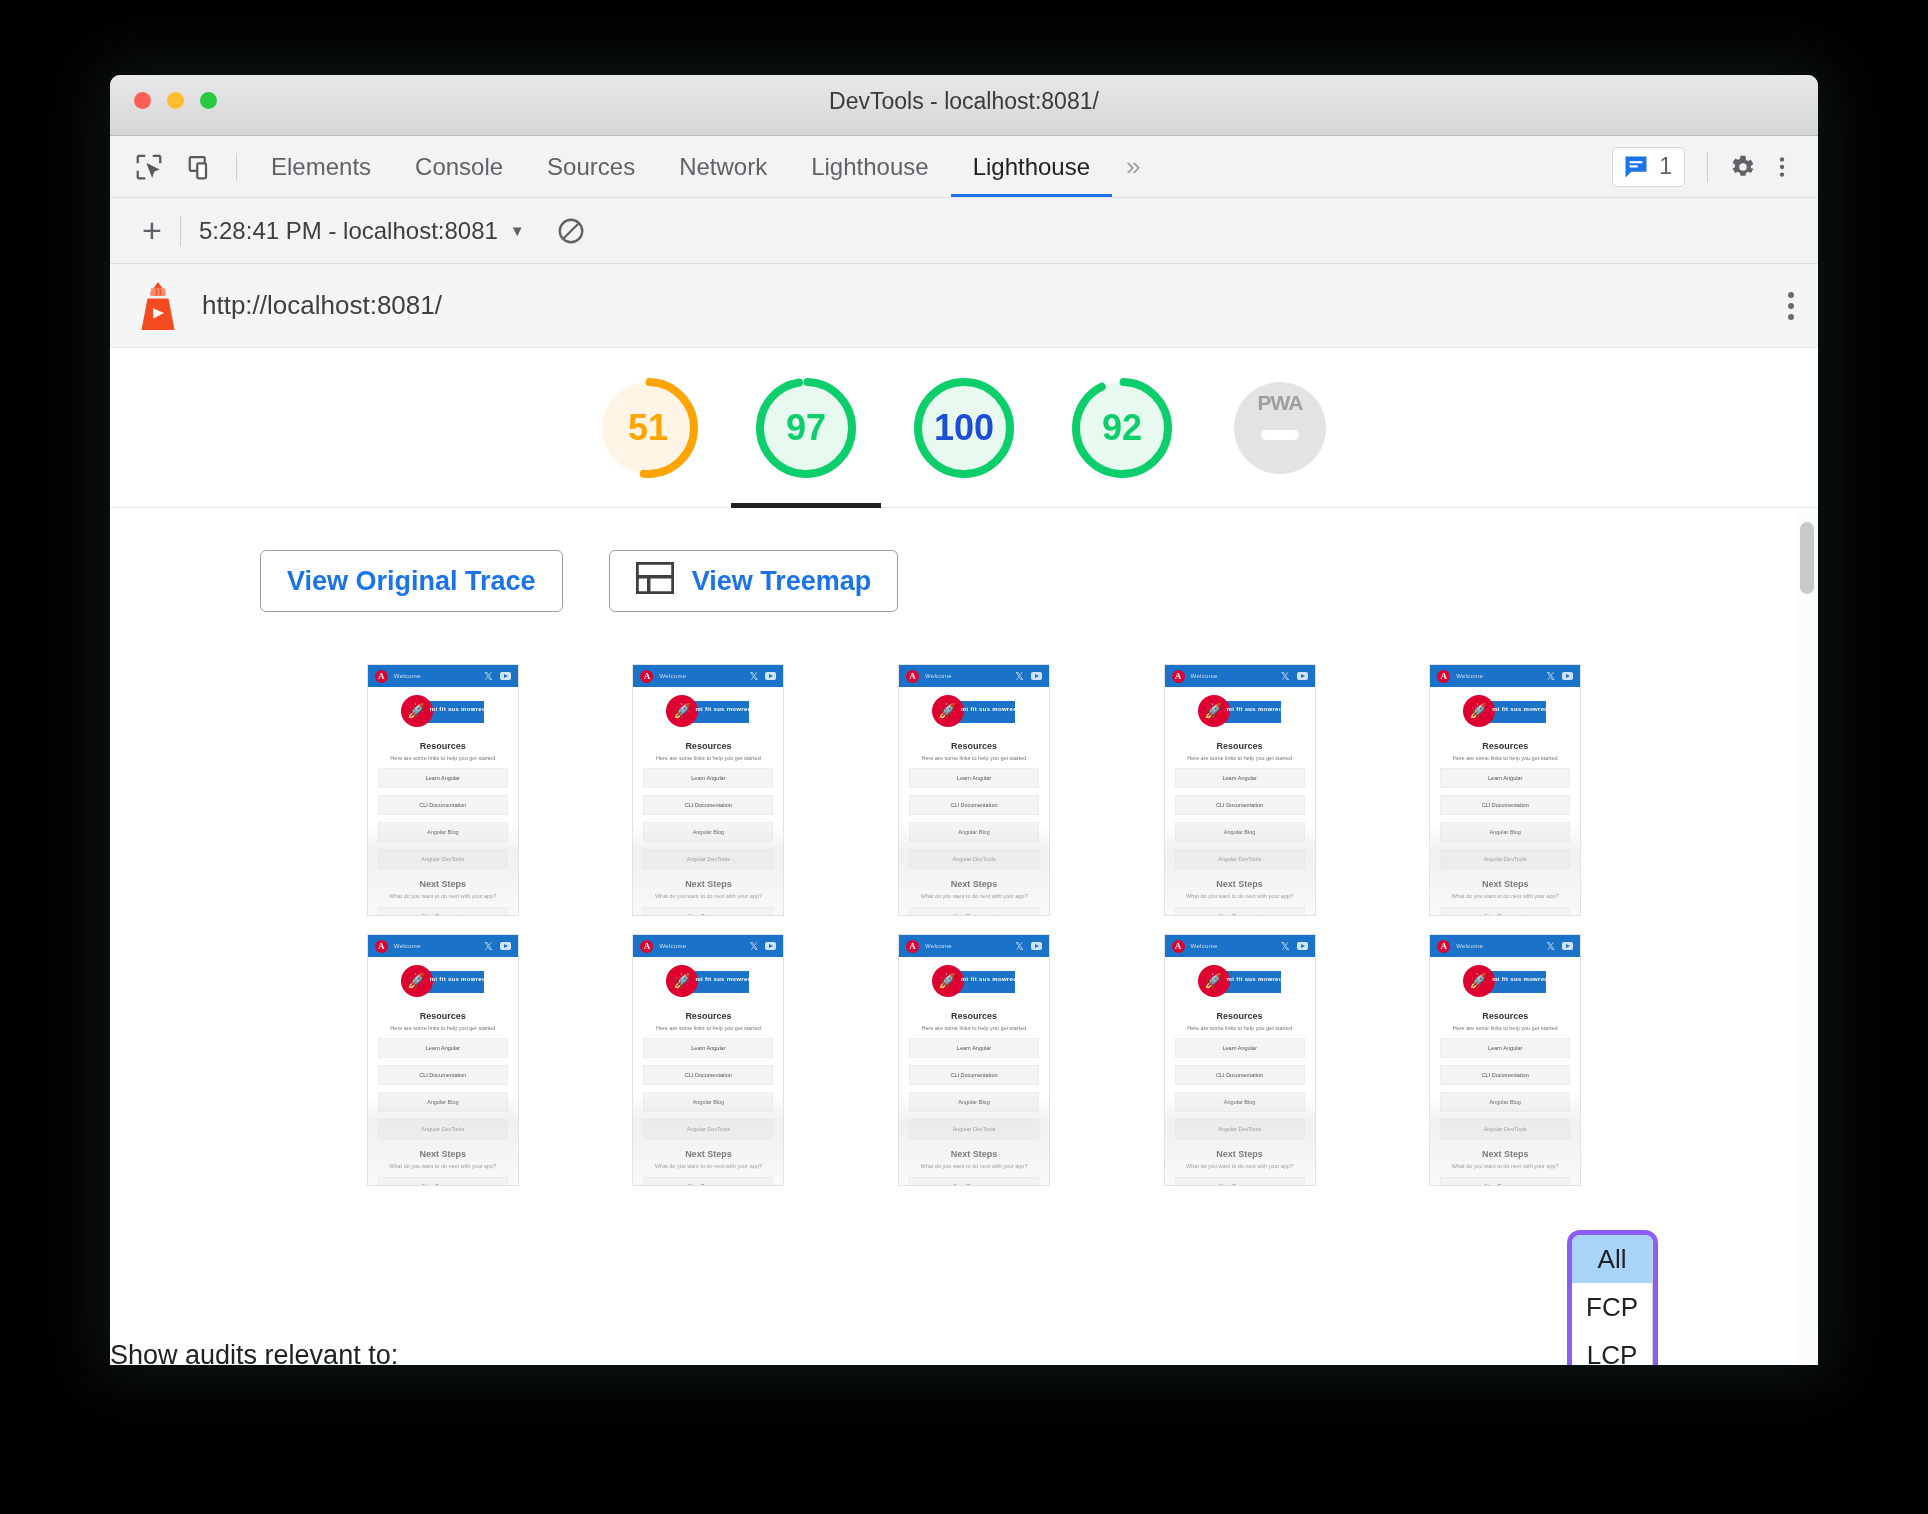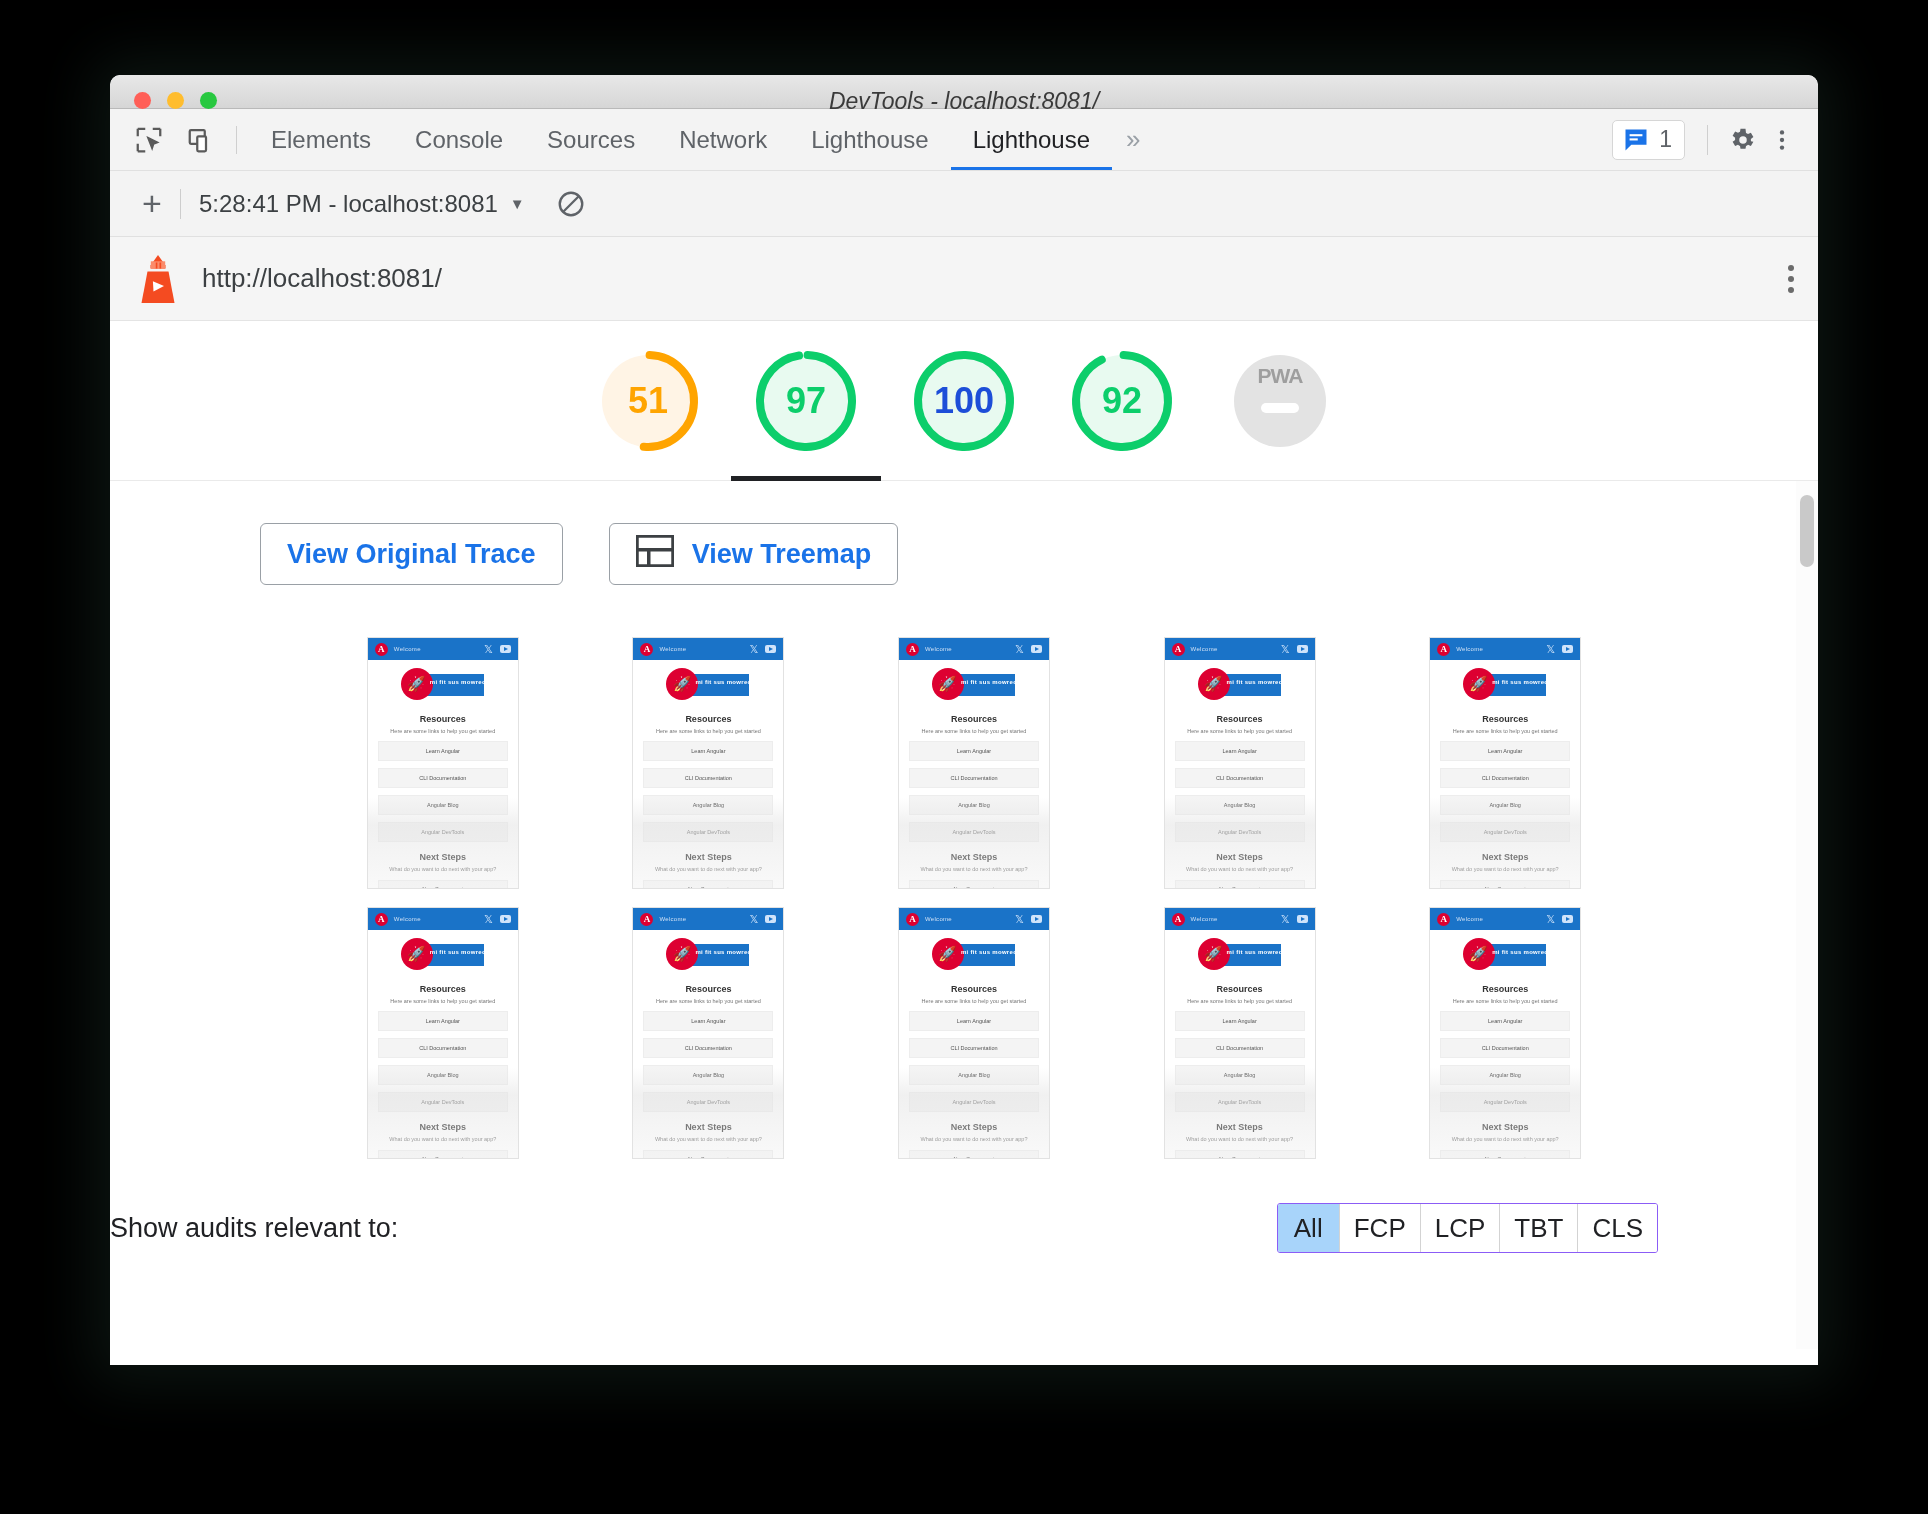"DevTools - localhost:8081/" #titlebar { font-style: italic -> none; height: 34px -> 61px }
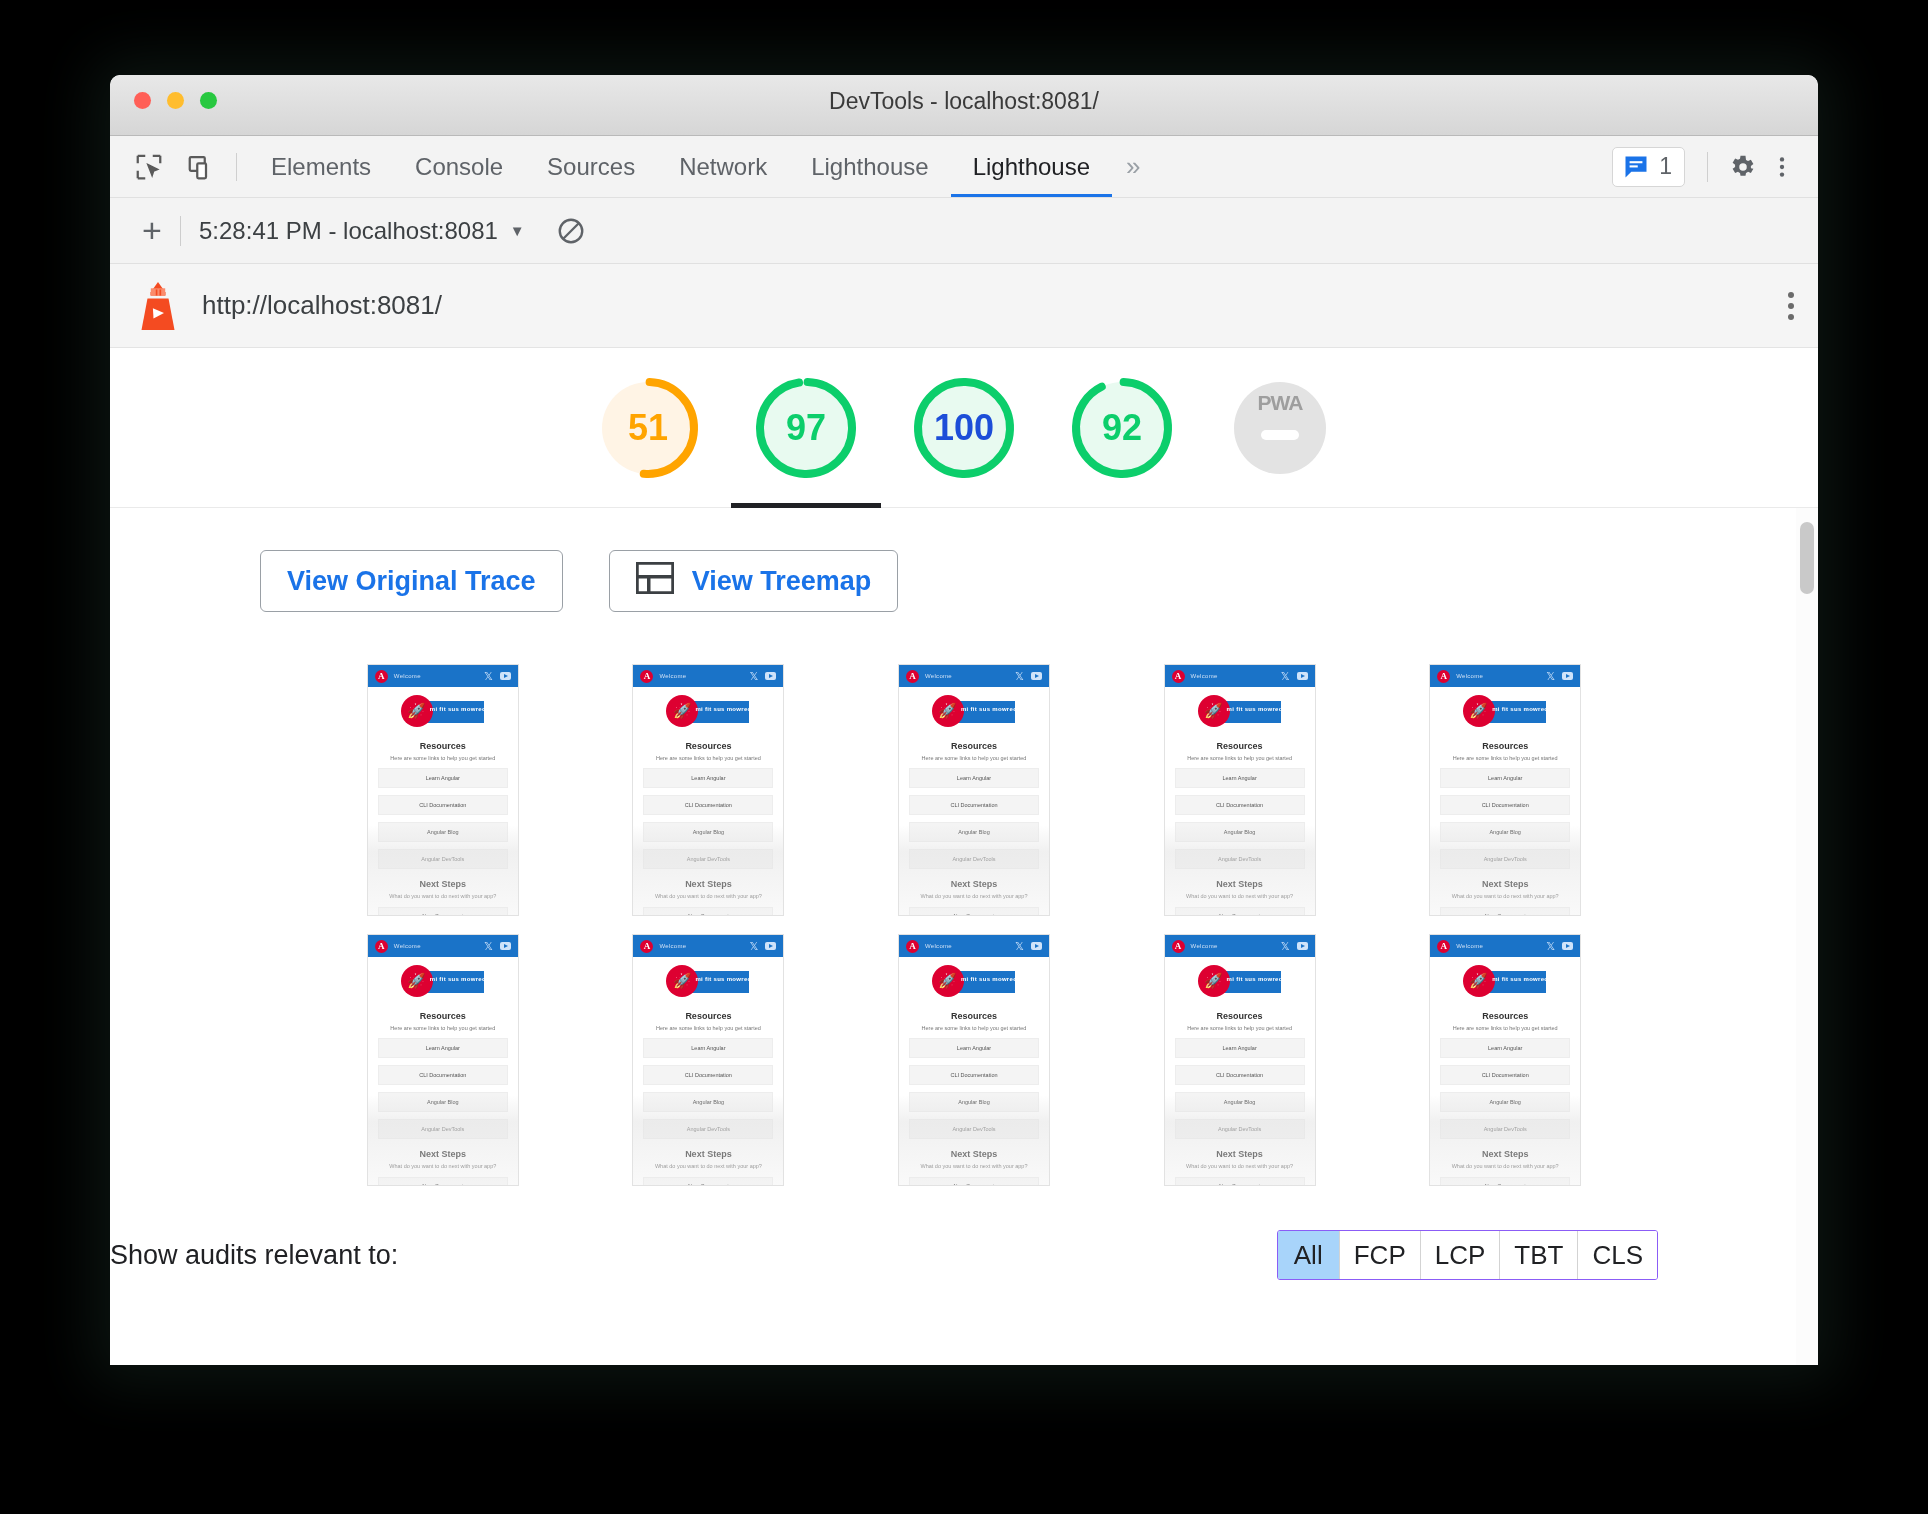"All" #filter-group { border: 1px solid #8b5cf6 -> 5px solid #8b5cf6; border-radius: 3px -> 13px; flex-direction: none -> column }
